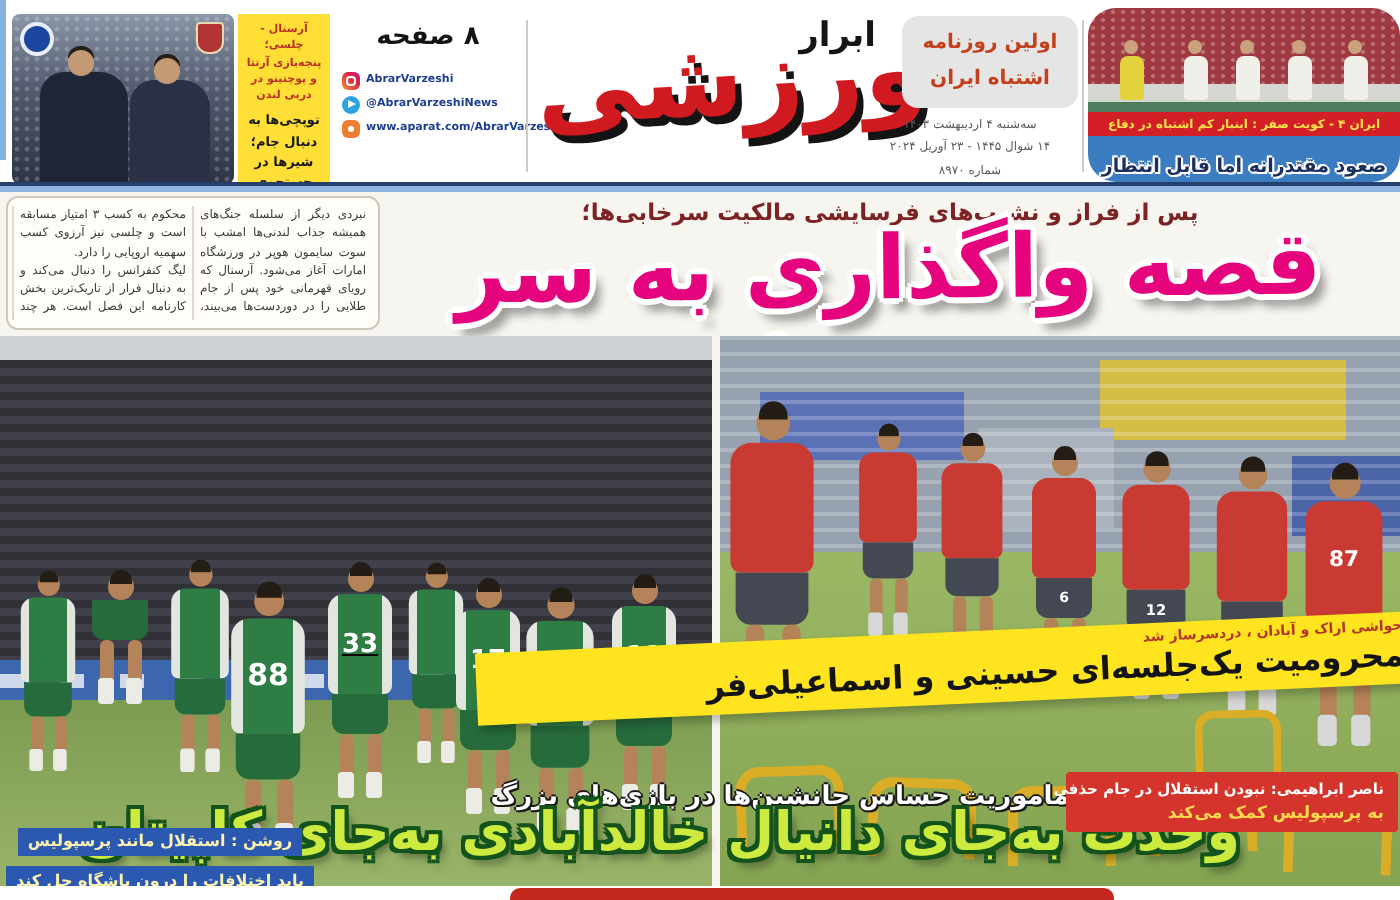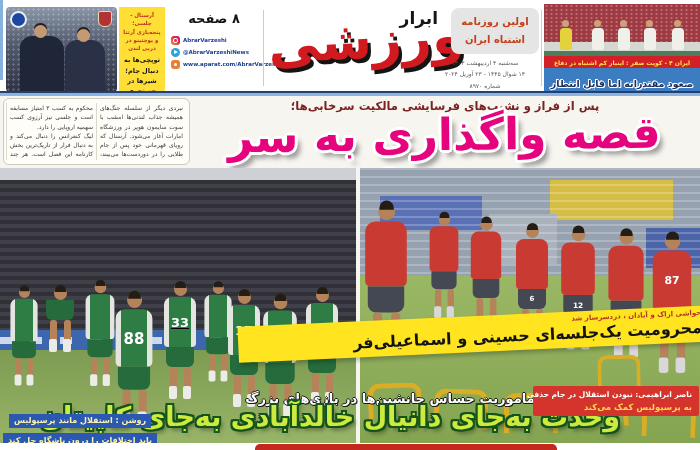"صعود مقتدرانه اما قابل انتظار" .futsal-photo { border-radius: none -> 14px }
